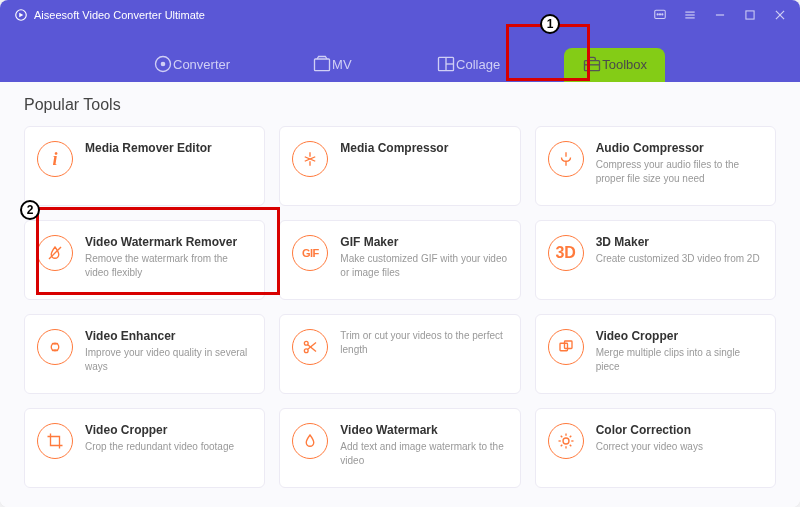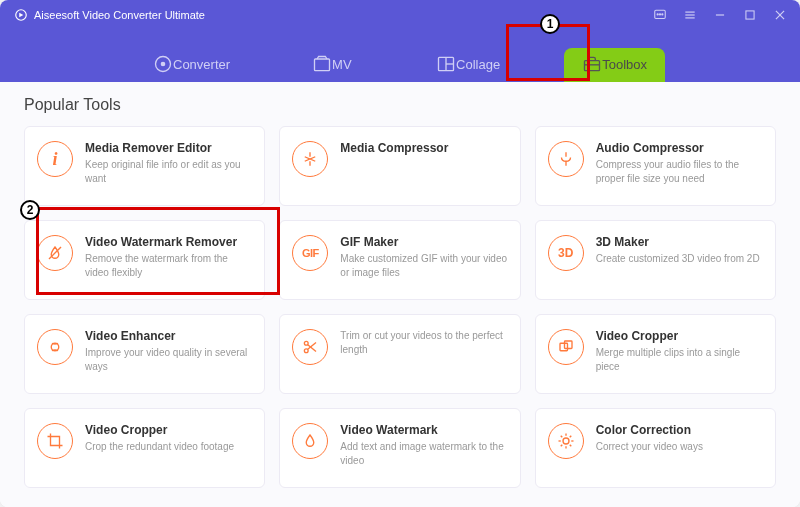"Keep original file info or" div.card-desc { html: <div>Keep original file info or edit as you want</div> -> none }
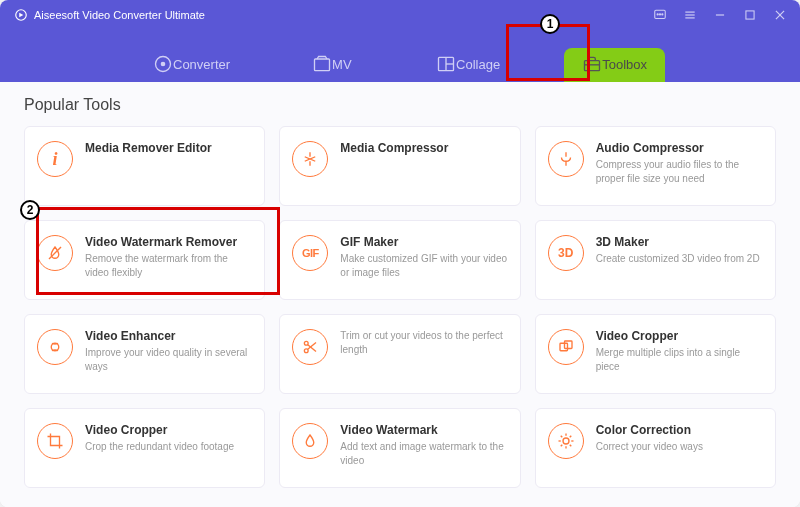"3D" span { font-size: 12px -> 16px }
